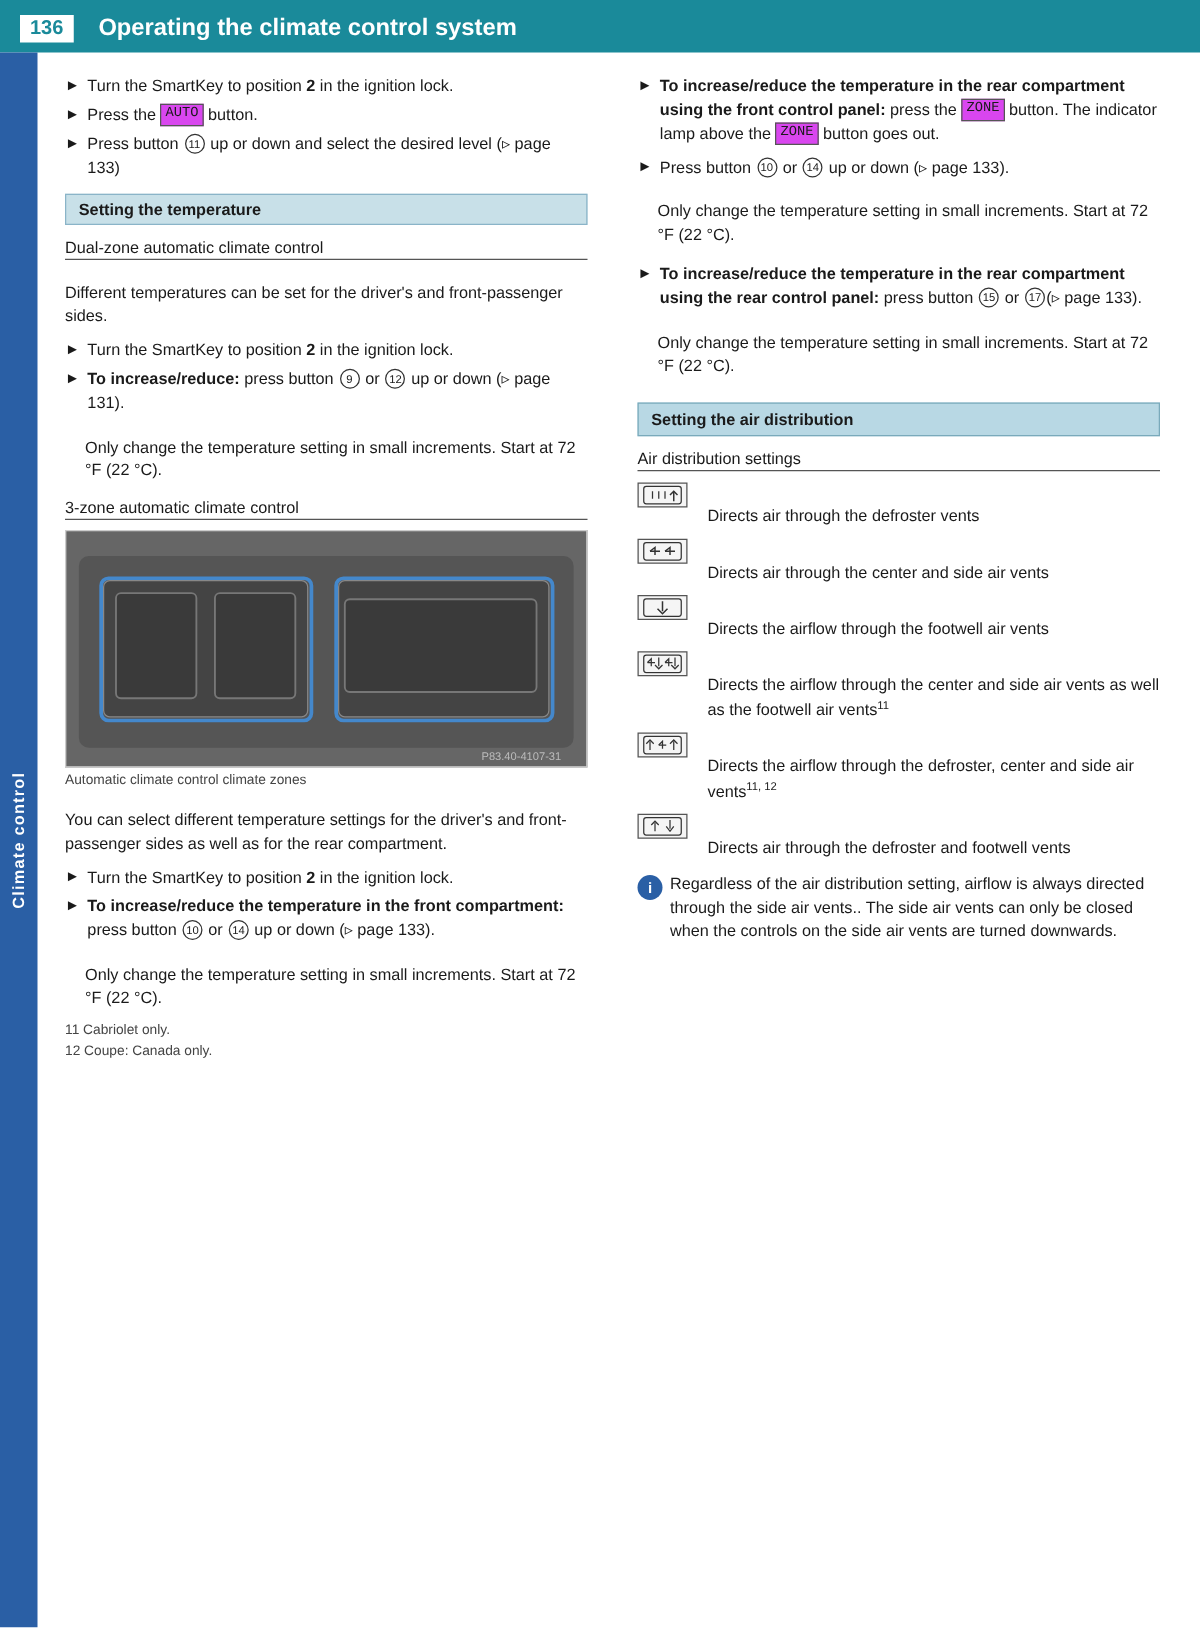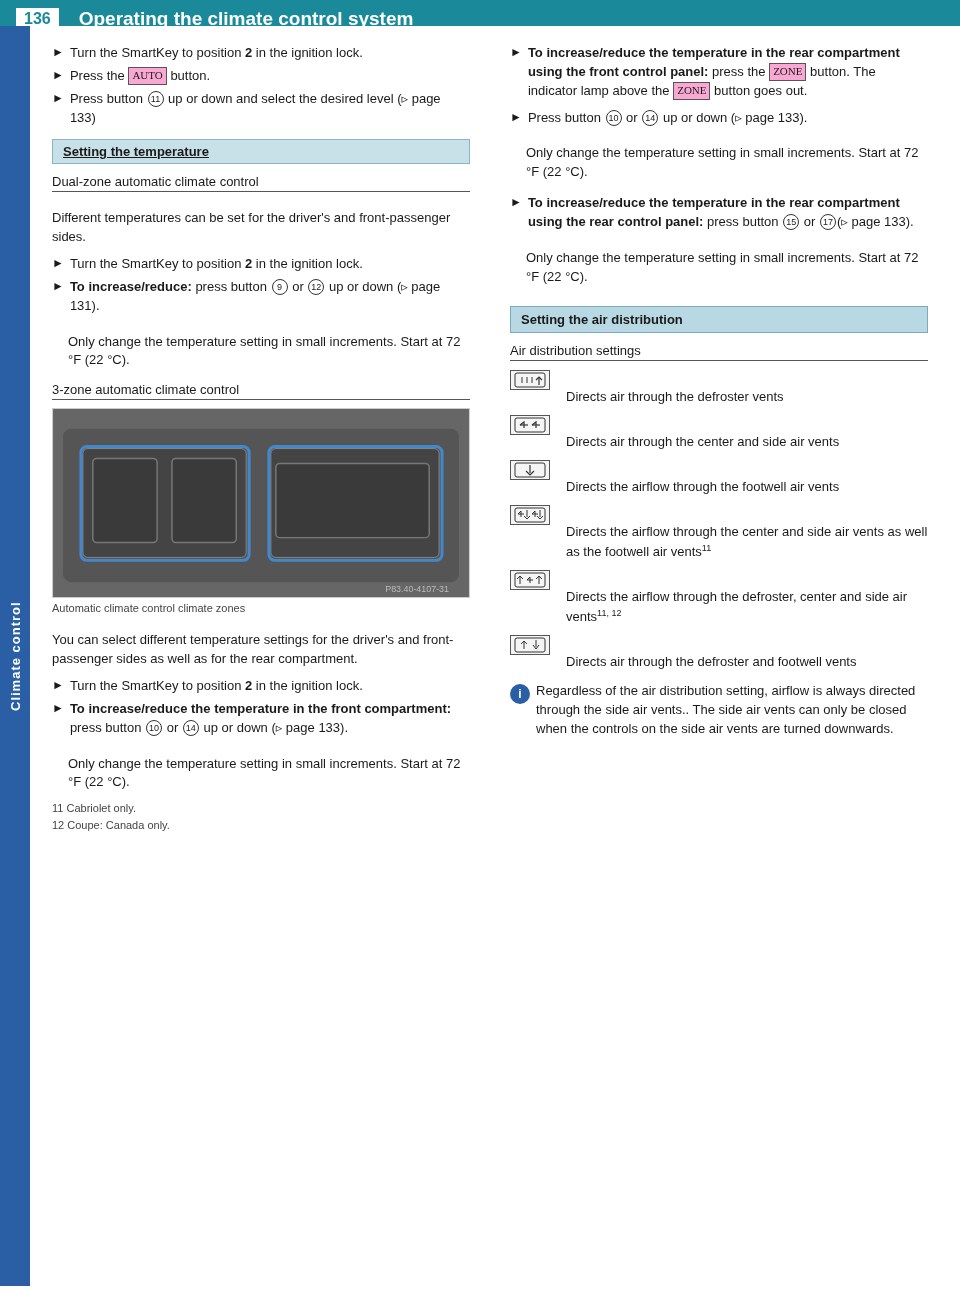"136" .header { align-items: flex-start -> flex-end; height: 26px -> 42px }
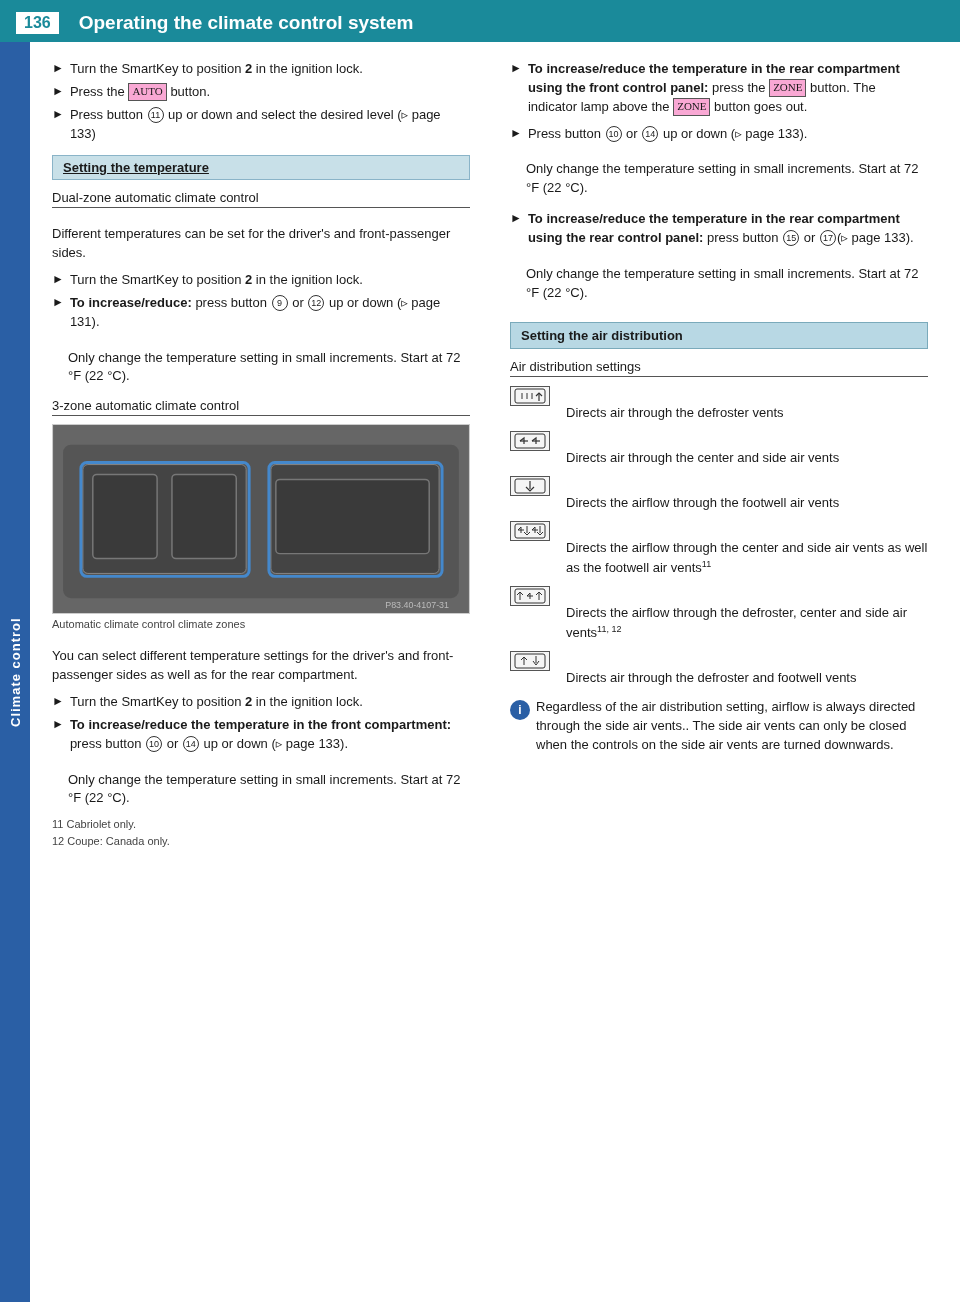"AUTO" .btn-inline { background: #f9a8d4 -> #d946ef; font-family: Liberation Serif, serif -> Liberation Mono, monospace }
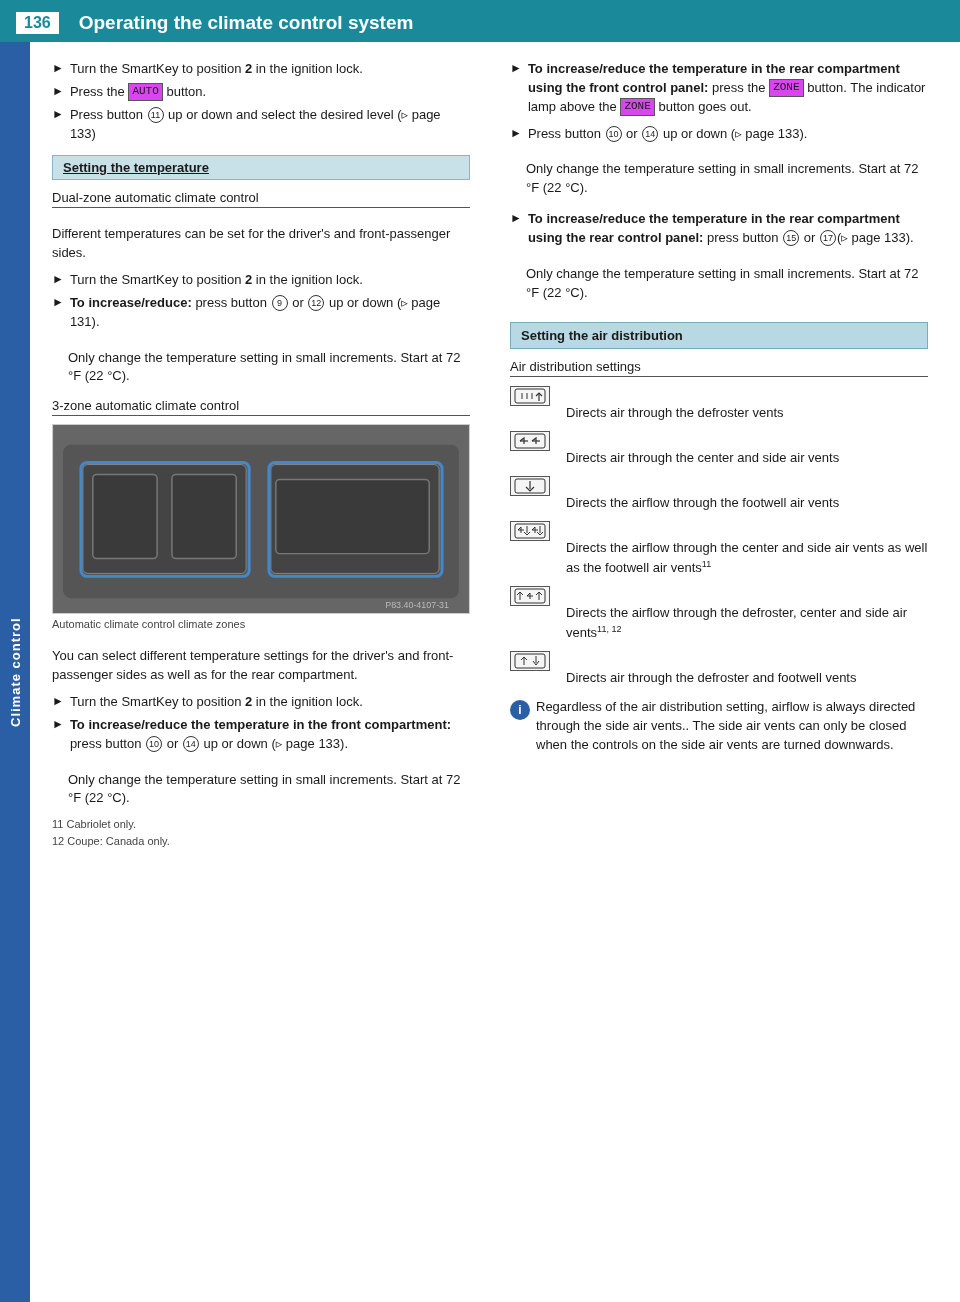"Setting the temperature" .section-header { text-decoration: underline -> none }
